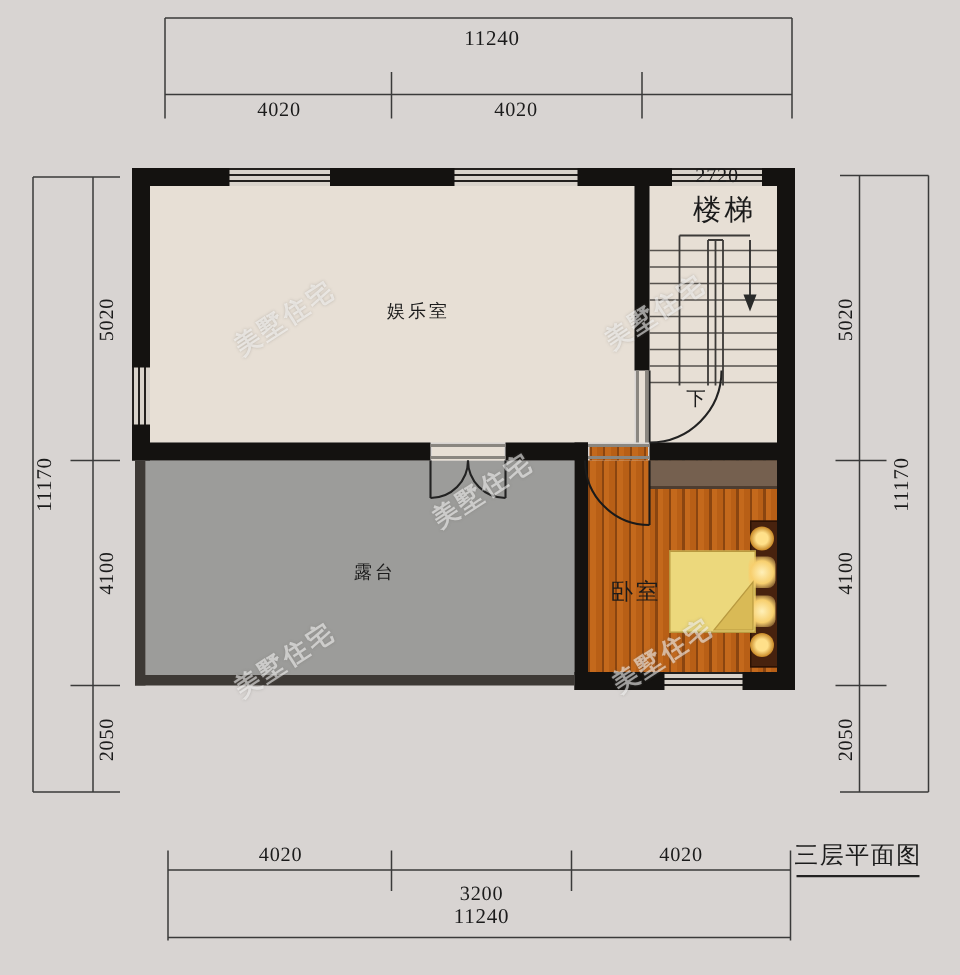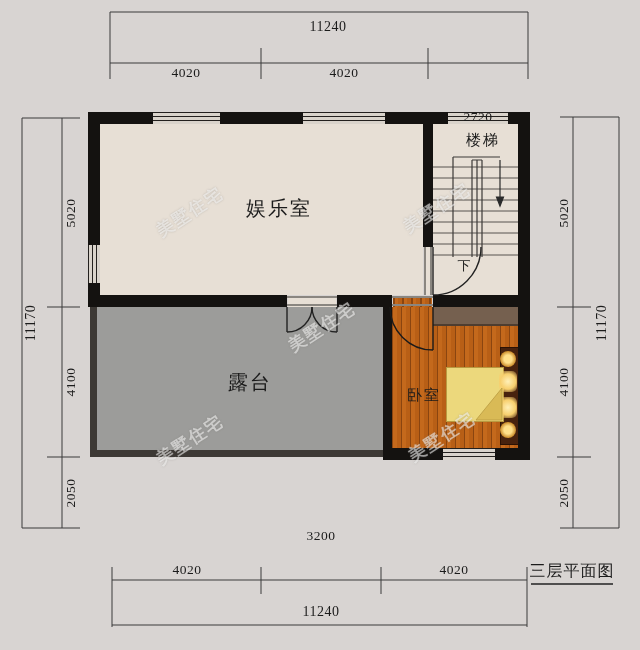"楼梯" div.lbl { font-size: 15px -> 19px }
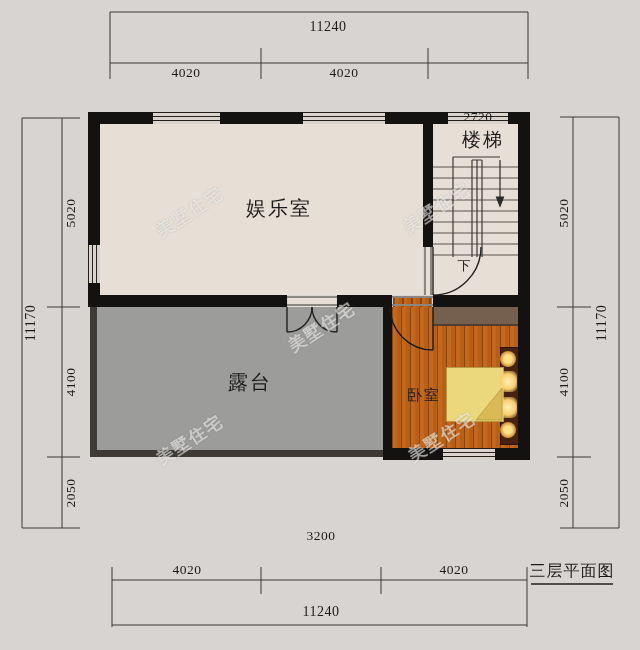"娱乐室" .room { font-size: 20px -> 12px }
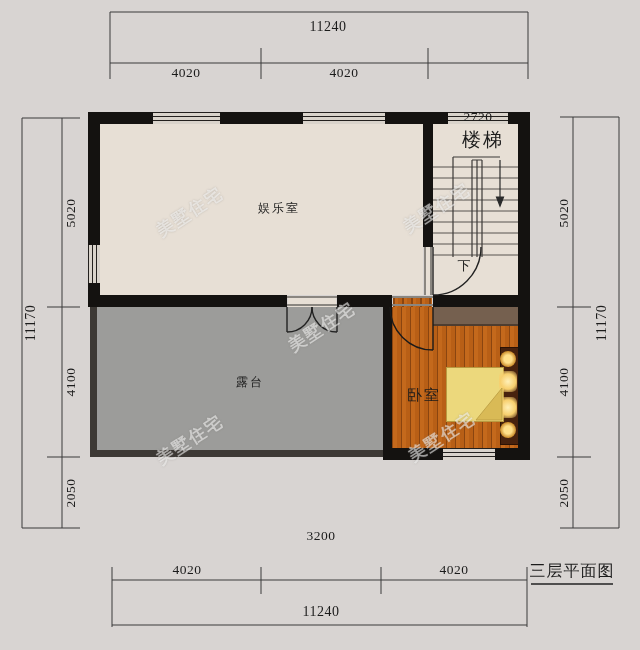"3200" div.lbl { top: 536px -> 596px }
